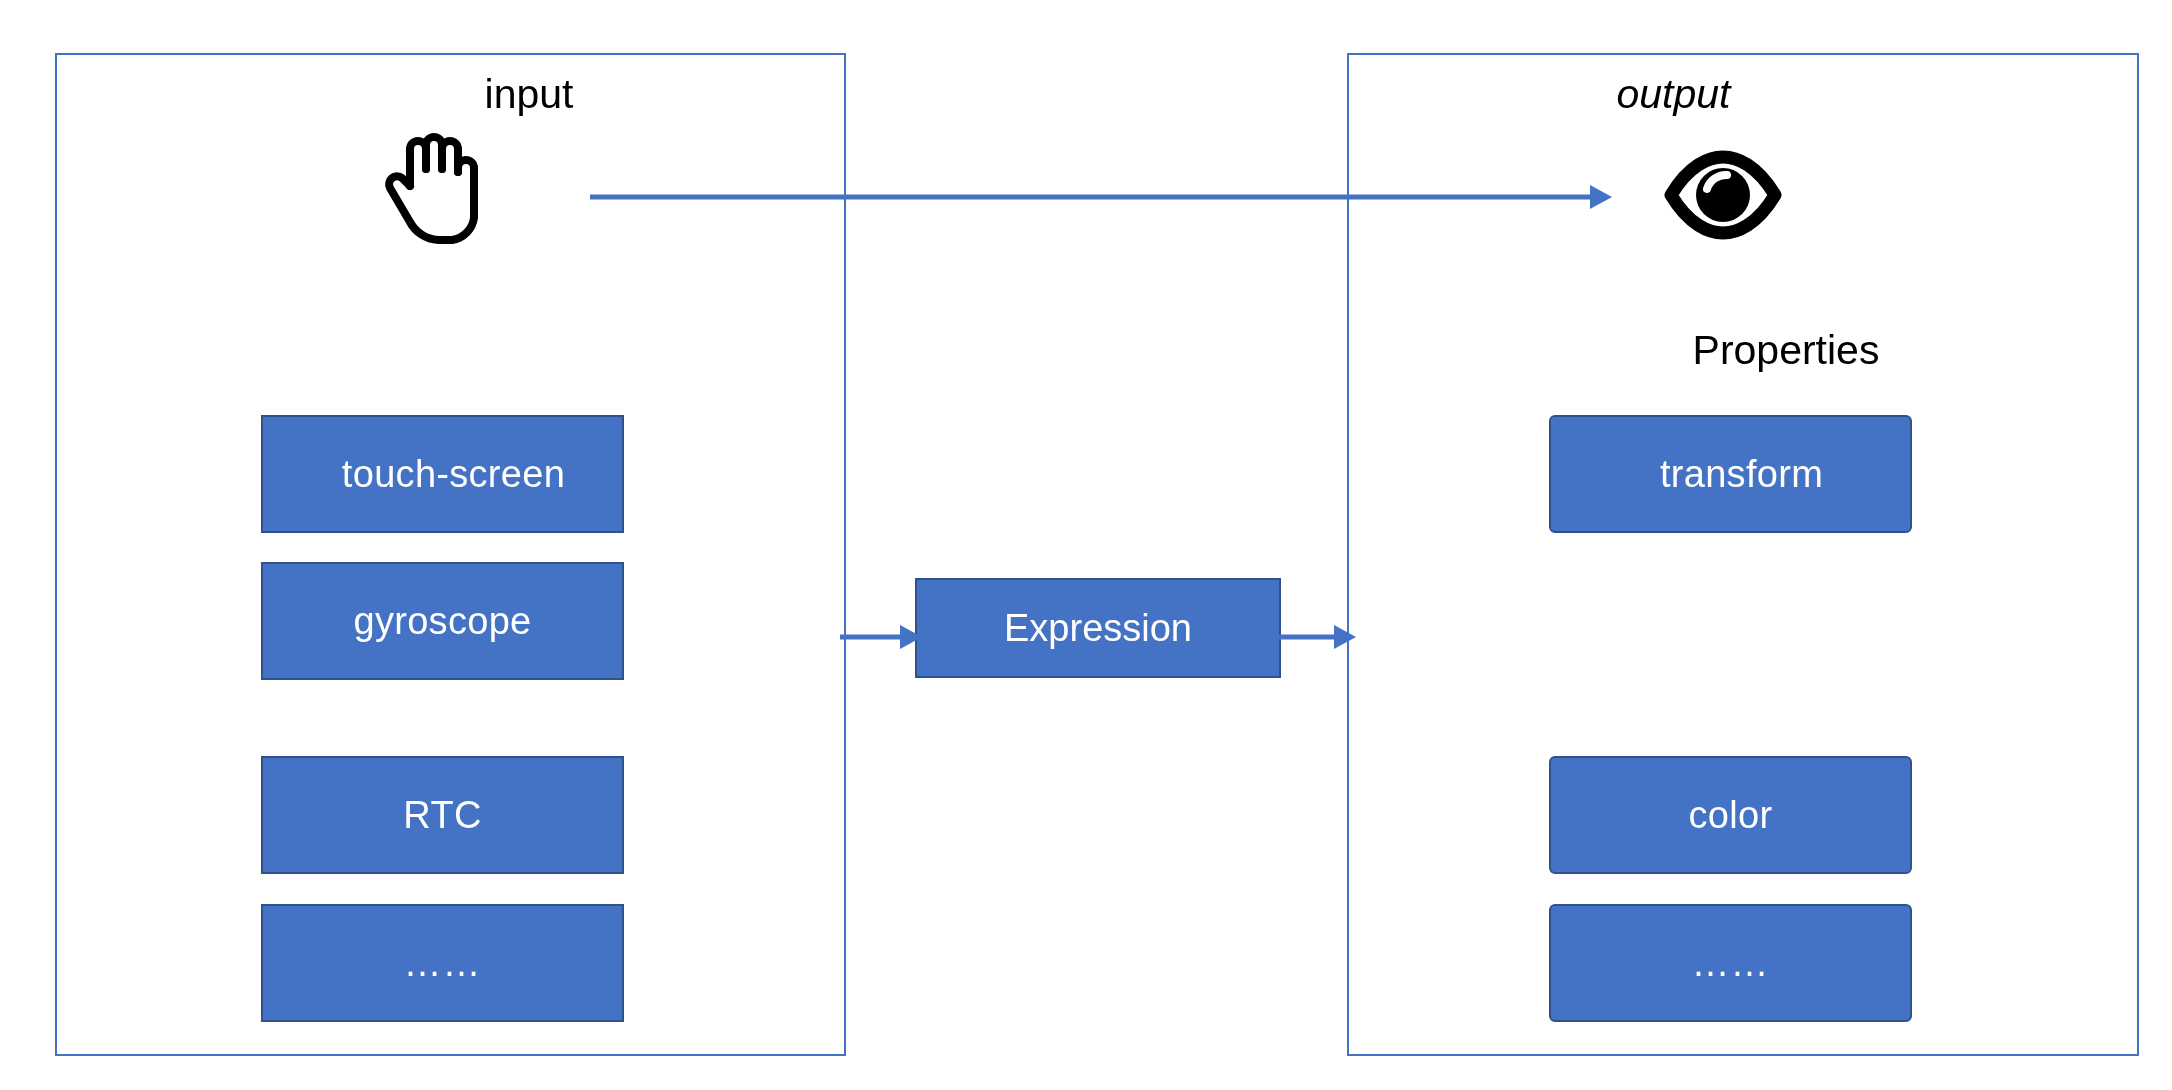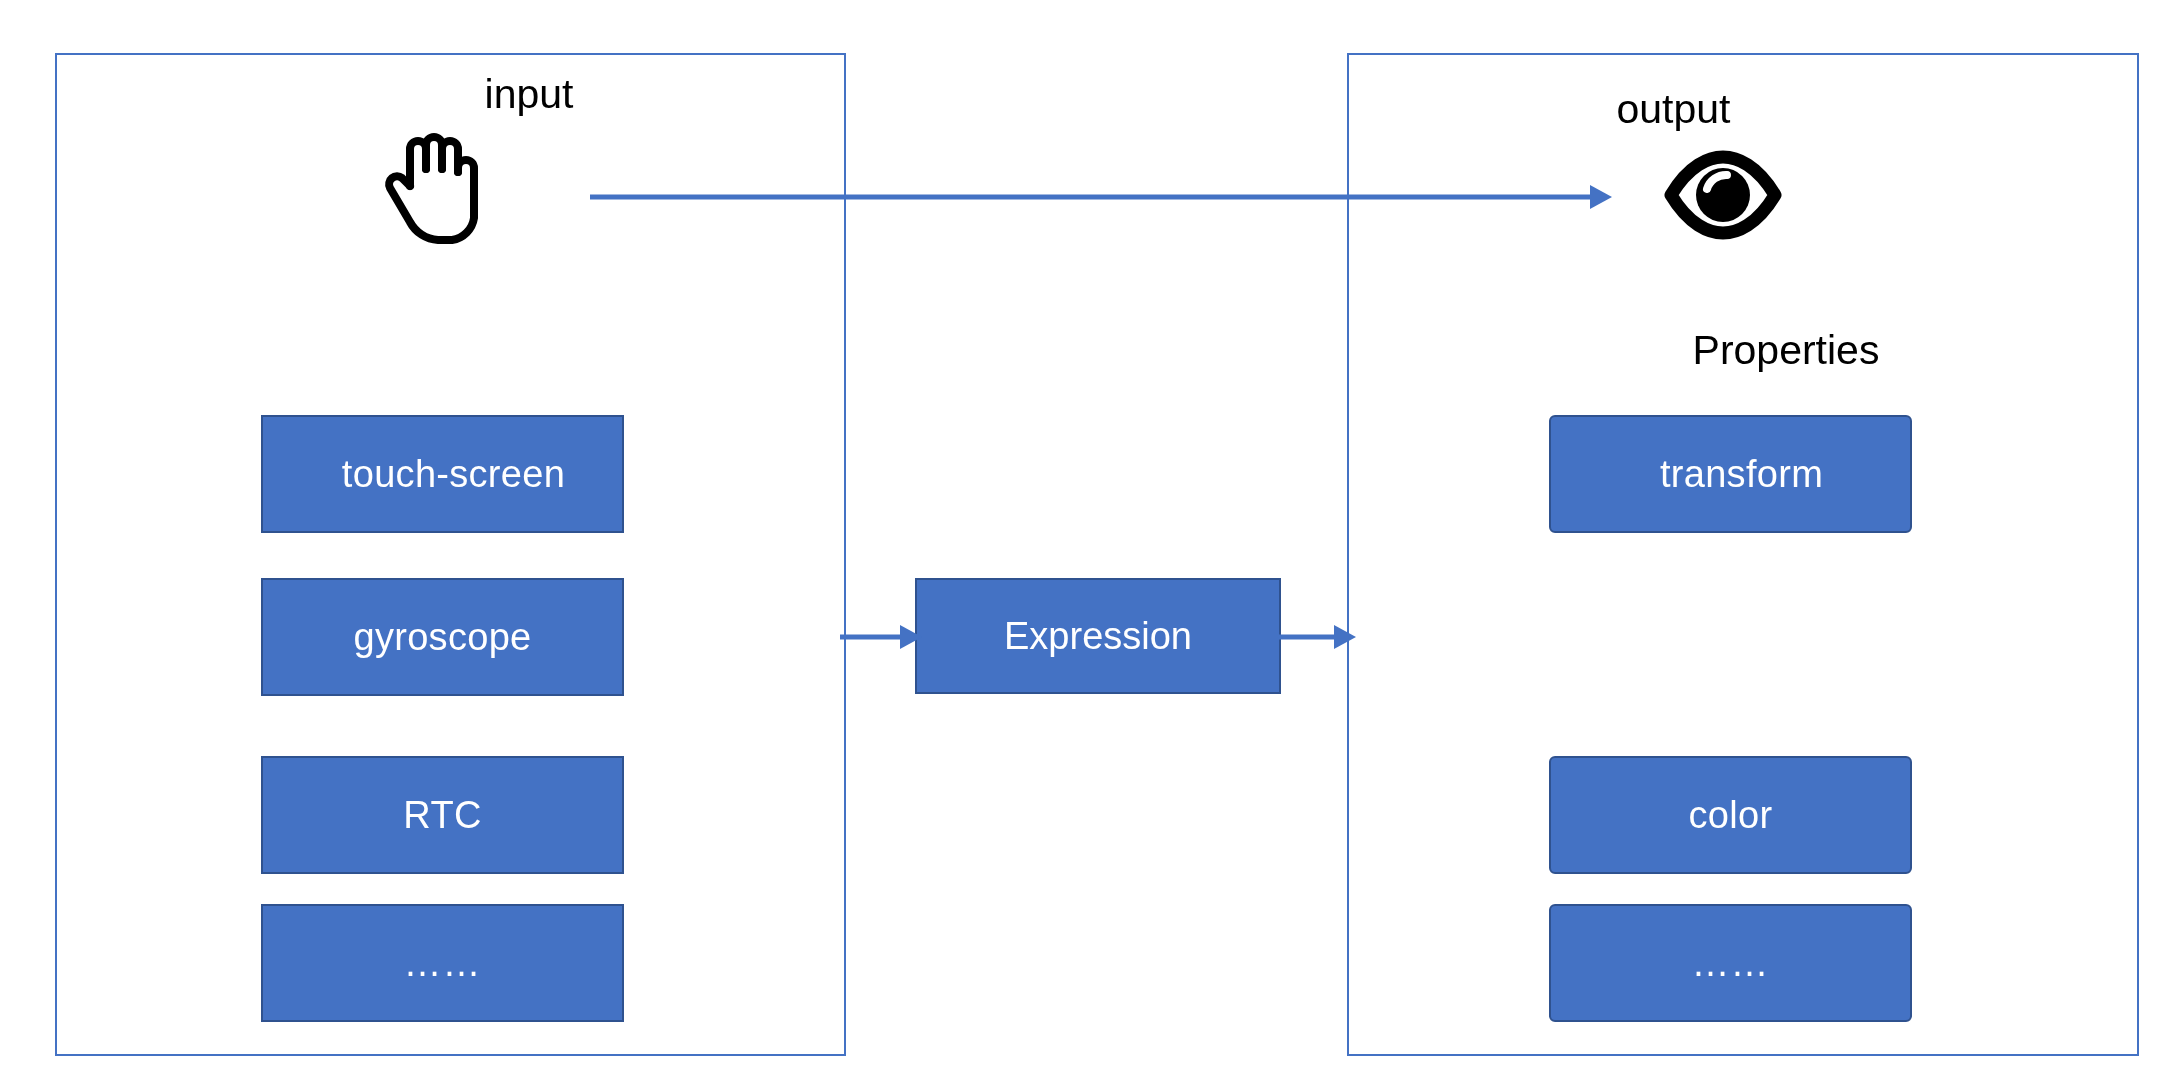"output" #title-output { font-style: none -> italic; top: 89px -> 74px }
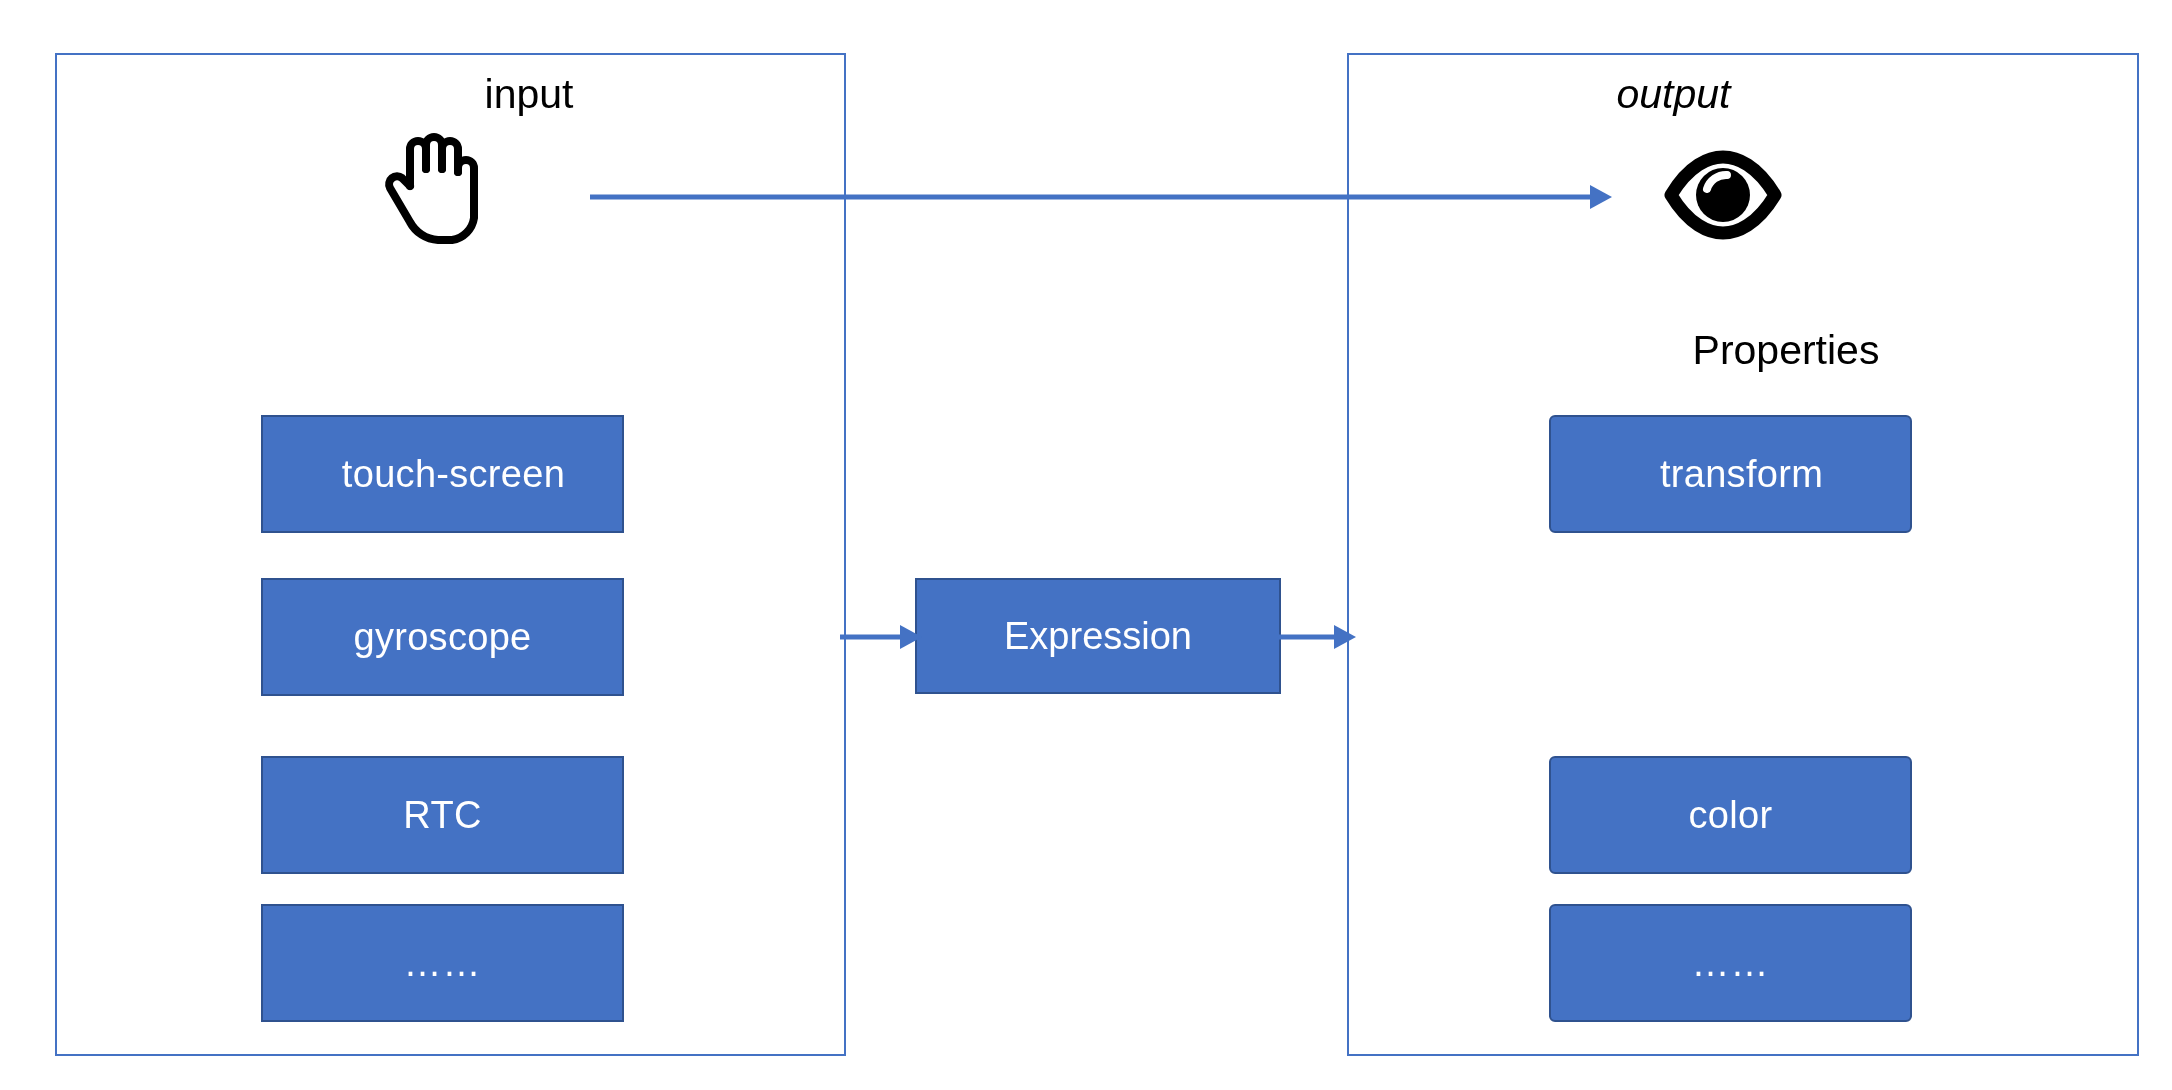"gyroscope" .row-2 { top: 578px -> 562px }
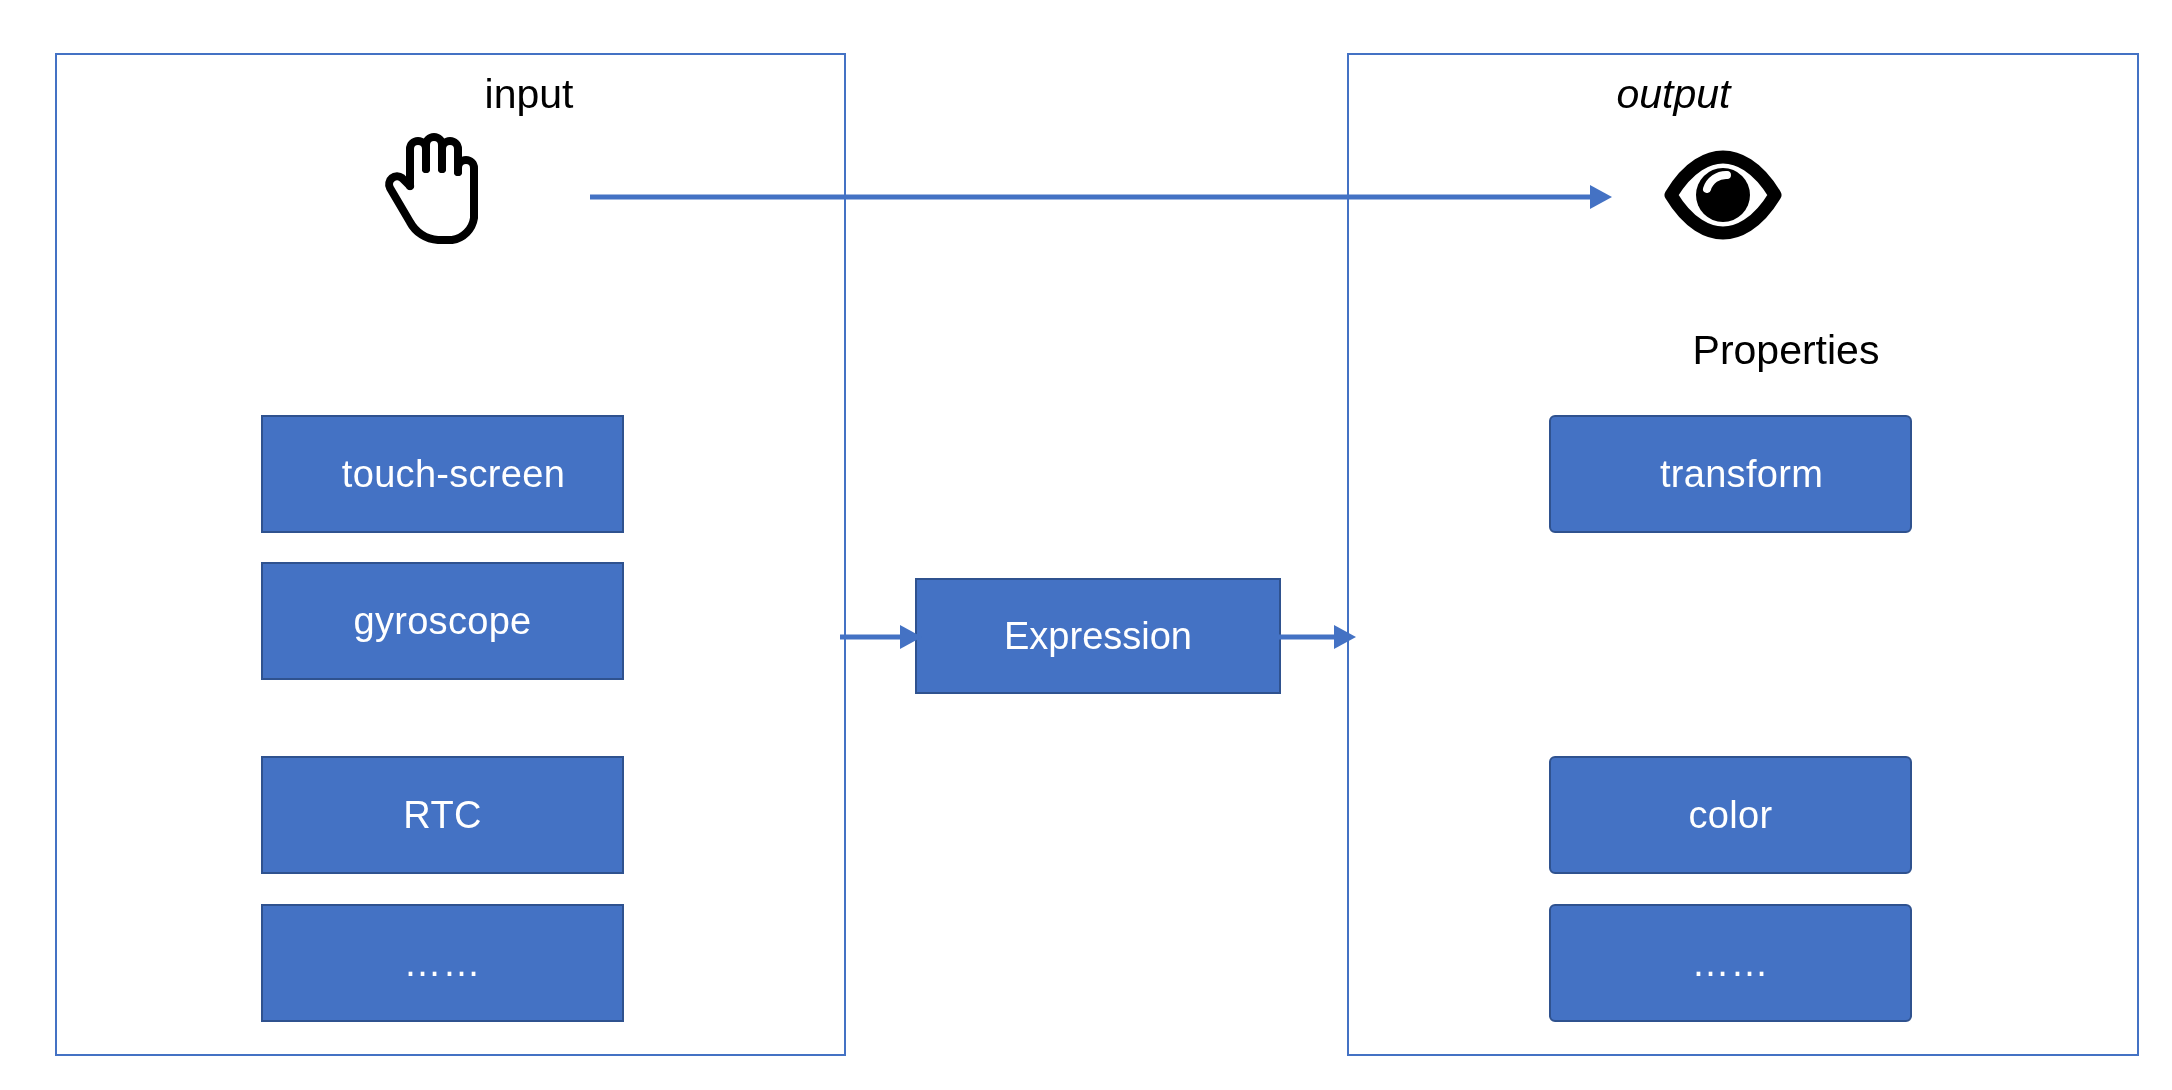"Expression" #box-expression { height: 116px -> 100px }
